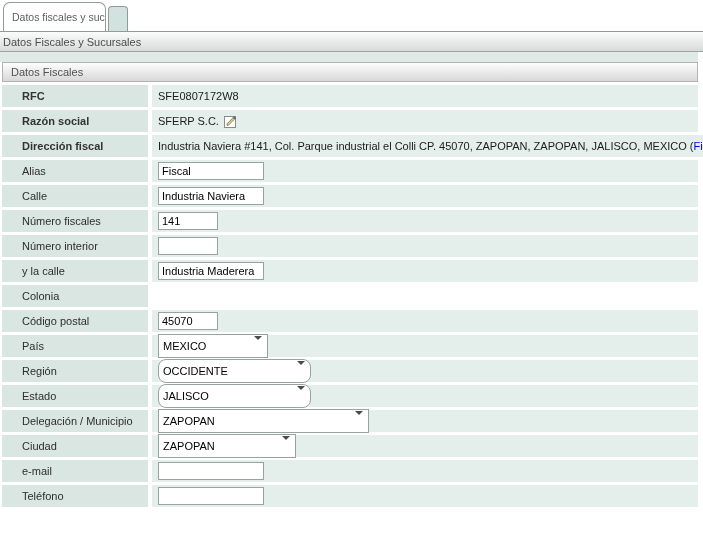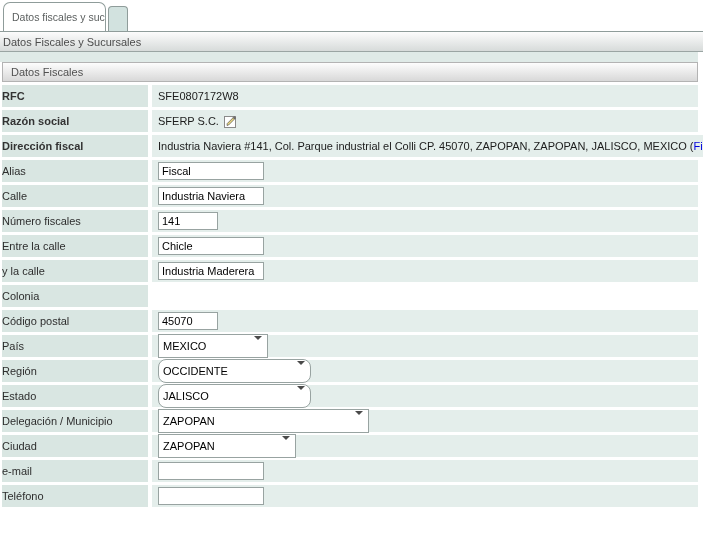"RFC" .cell-label { padding-left: 0 -> 20px }
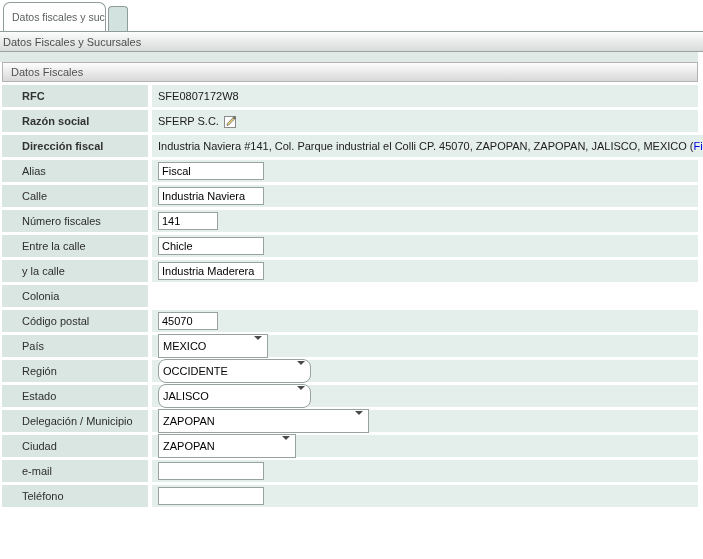"Número interior" div.row { html: none -> <div> <div>Número interior</div> <div> <input> </div> </div> }
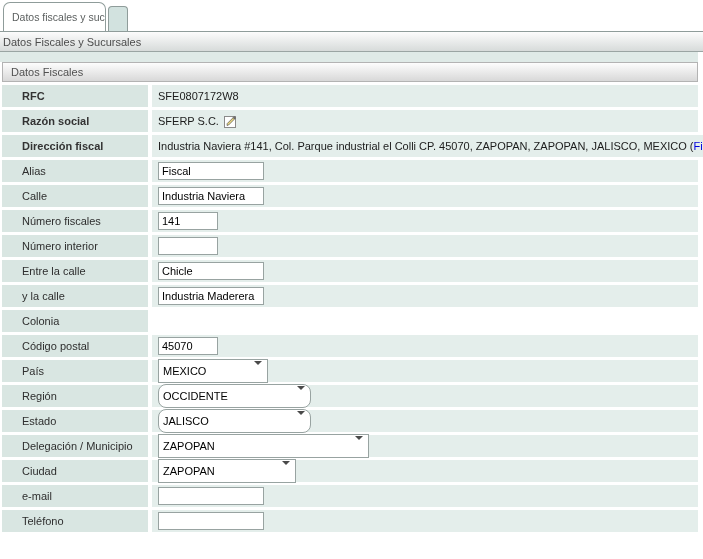"Entre la calle" div.row { html: <div> <div>Entre la calle</div> <div> <input> </div> </div> -> none }
